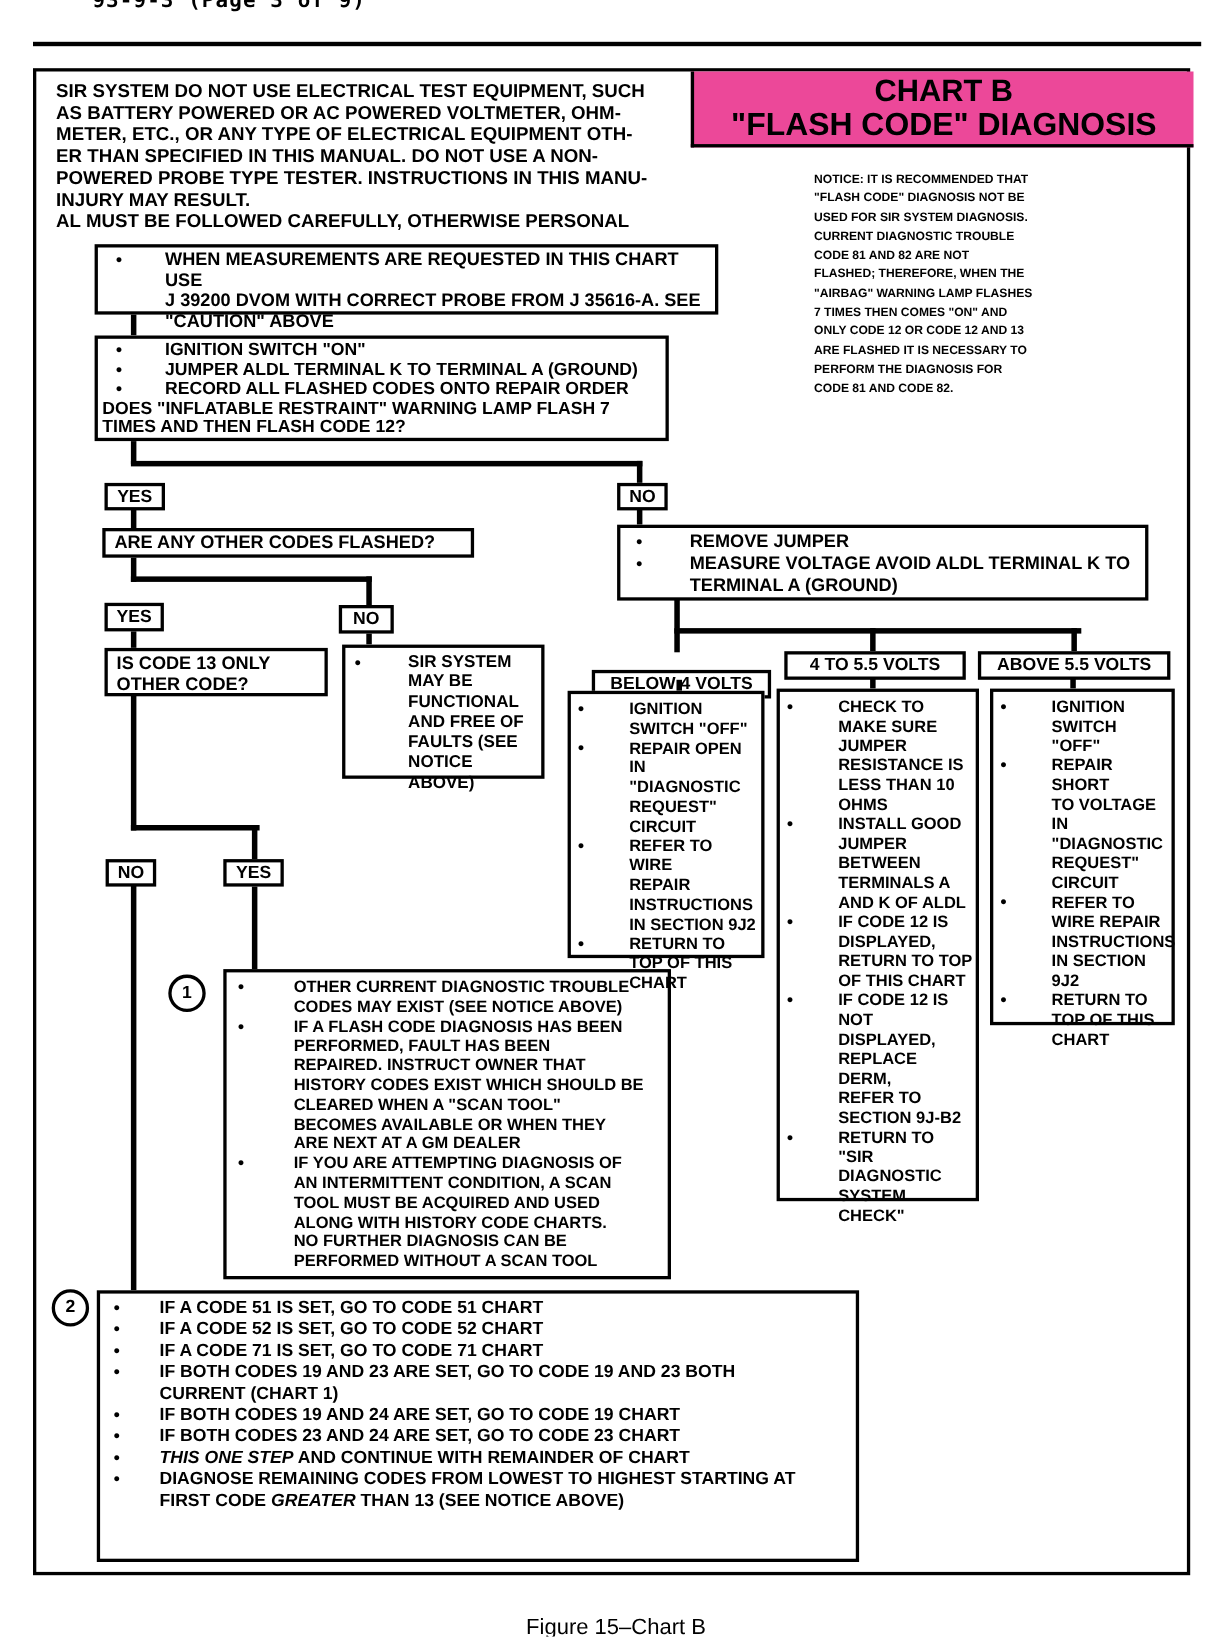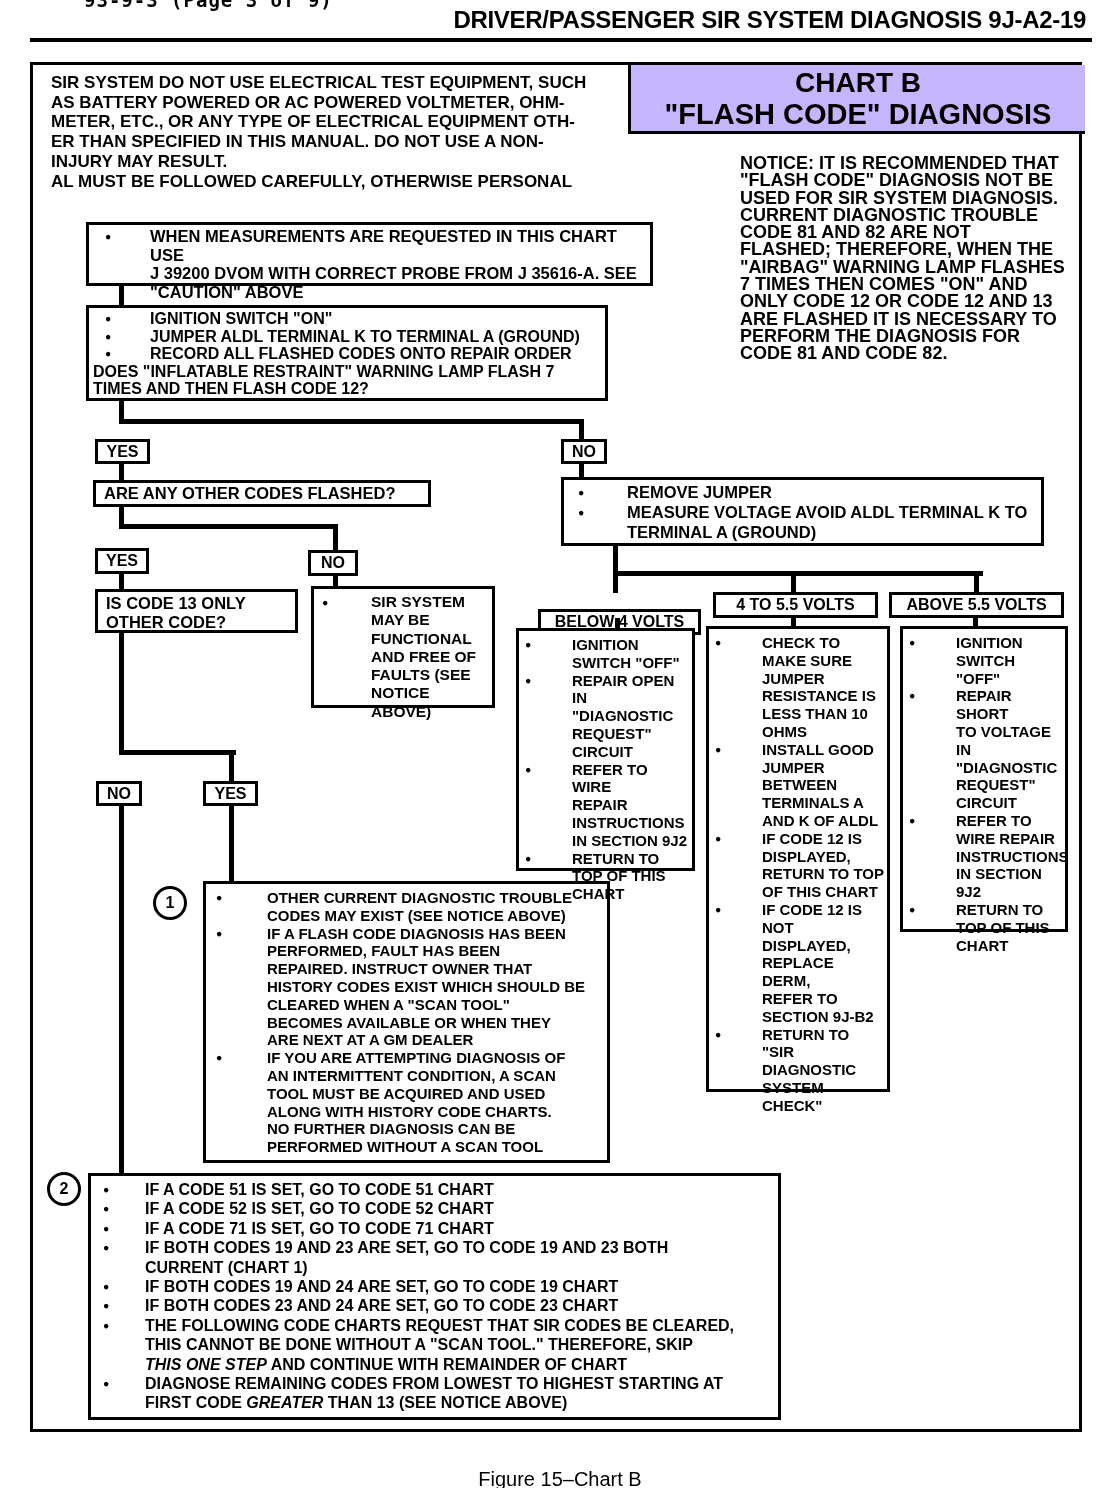"DRIVER/PASSENGER SIR SYSTEM DIAGNOSIS" div.header-title { html: <div>DRIVER/PASSENGER SIR SYSTEM DIAGNOSIS 9J-A2-19</div> -> none }
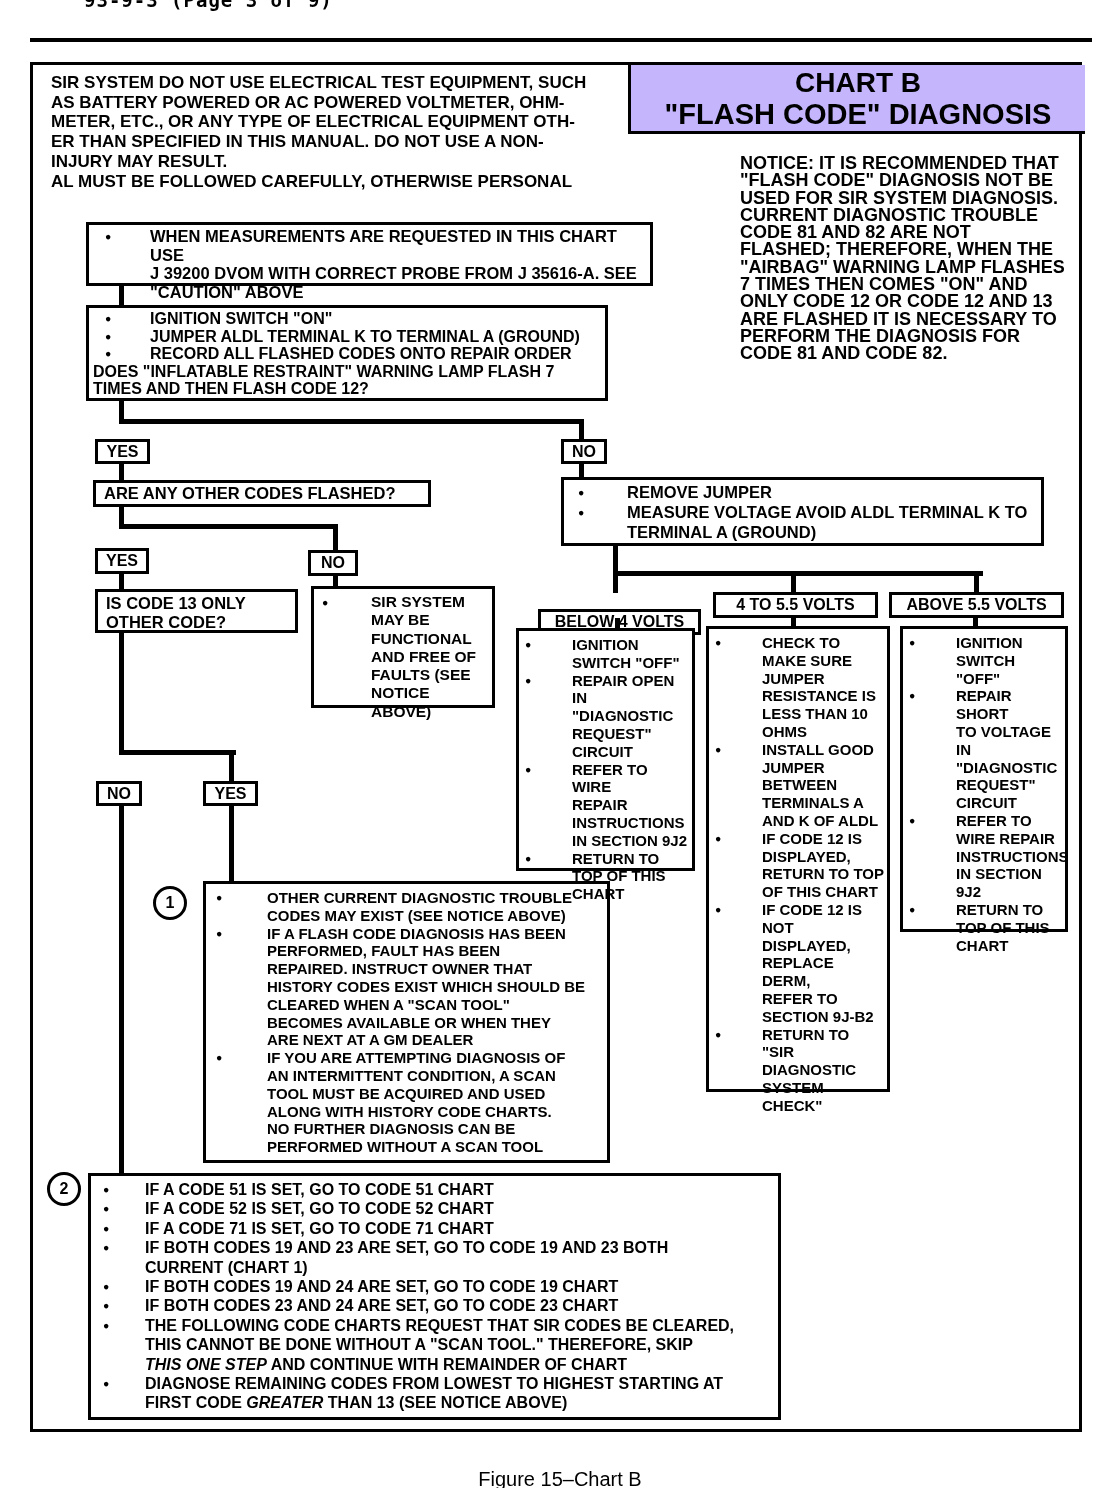"CHART B" .title-box { background: #c4b5fd -> #ec4899 }
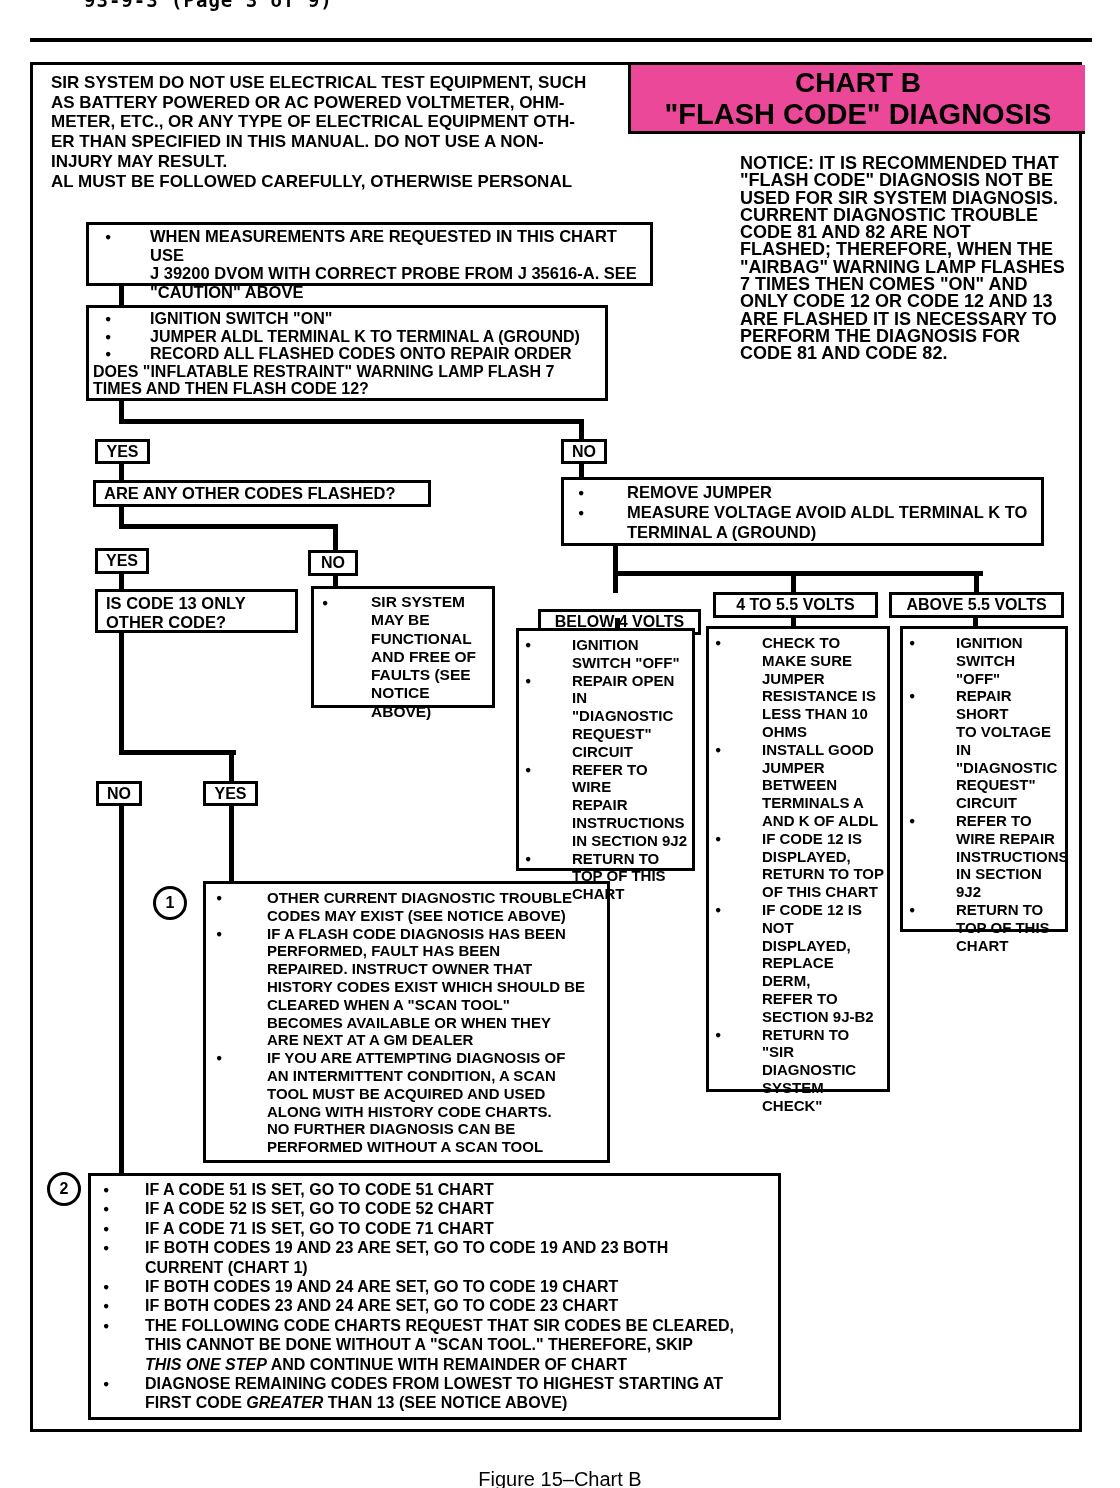"POWERED PROBE TYPE TESTER. INSTRUCTIONS" div { html: none -> <div>POWERED PROBE TYPE TESTER. INSTRUCTIONS IN THIS MANU-</div> }
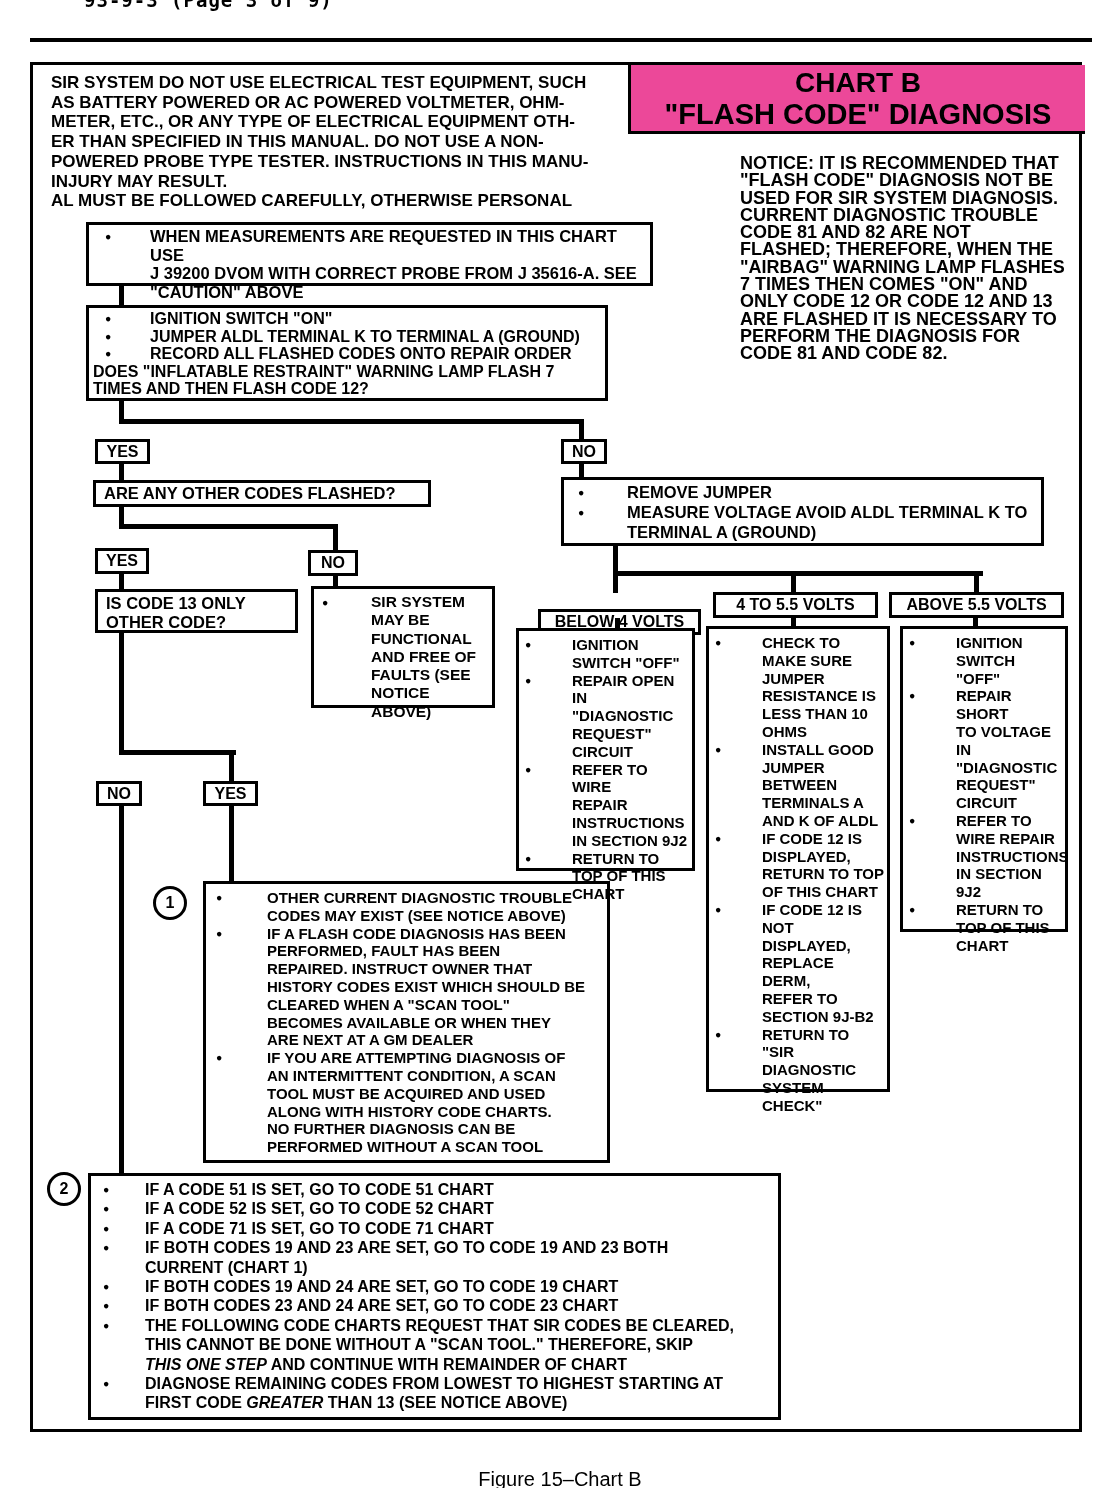"NOTICE: IT IS RECOMMENDED THAT" .notice { font-size: 18px -> 11px }
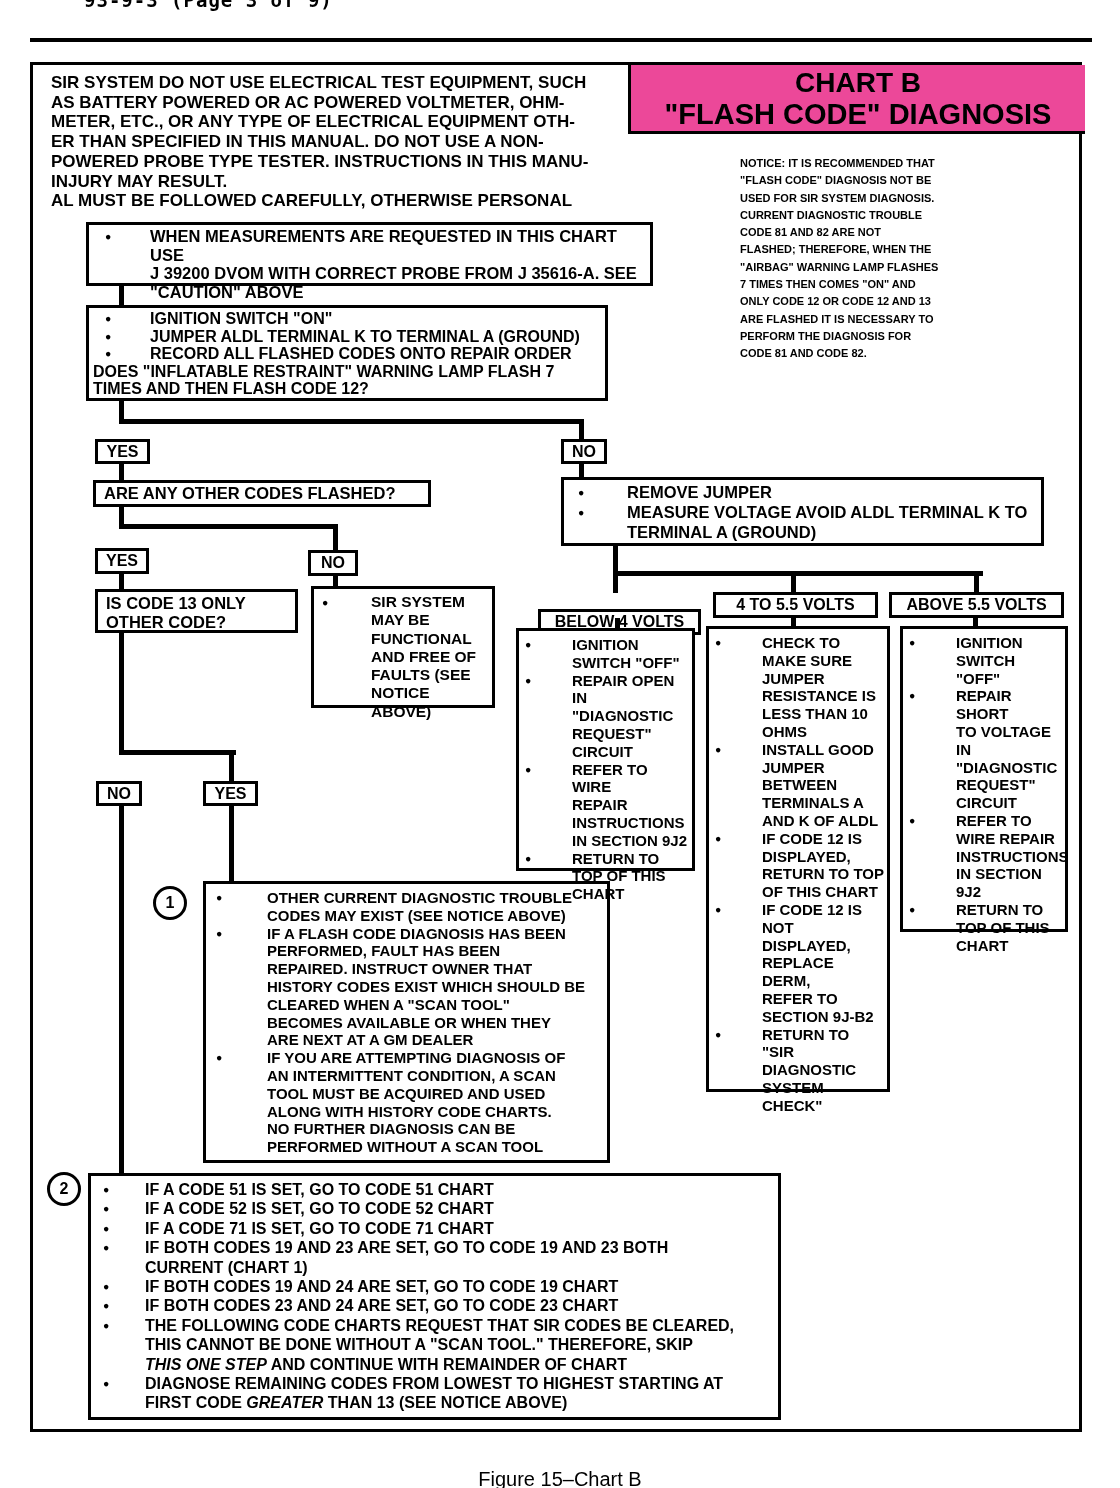"THE FOLLOWING CODE CHARTS REQUEST" span { html: <span>THE FOLLOWING CODE CHARTS REQUEST THAT SIR CODES BE CLEARED, THIS CANNOT BE DONE WITHOUT A "SCAN TOOL." THEREFORE, SKIP </span> -> none }
